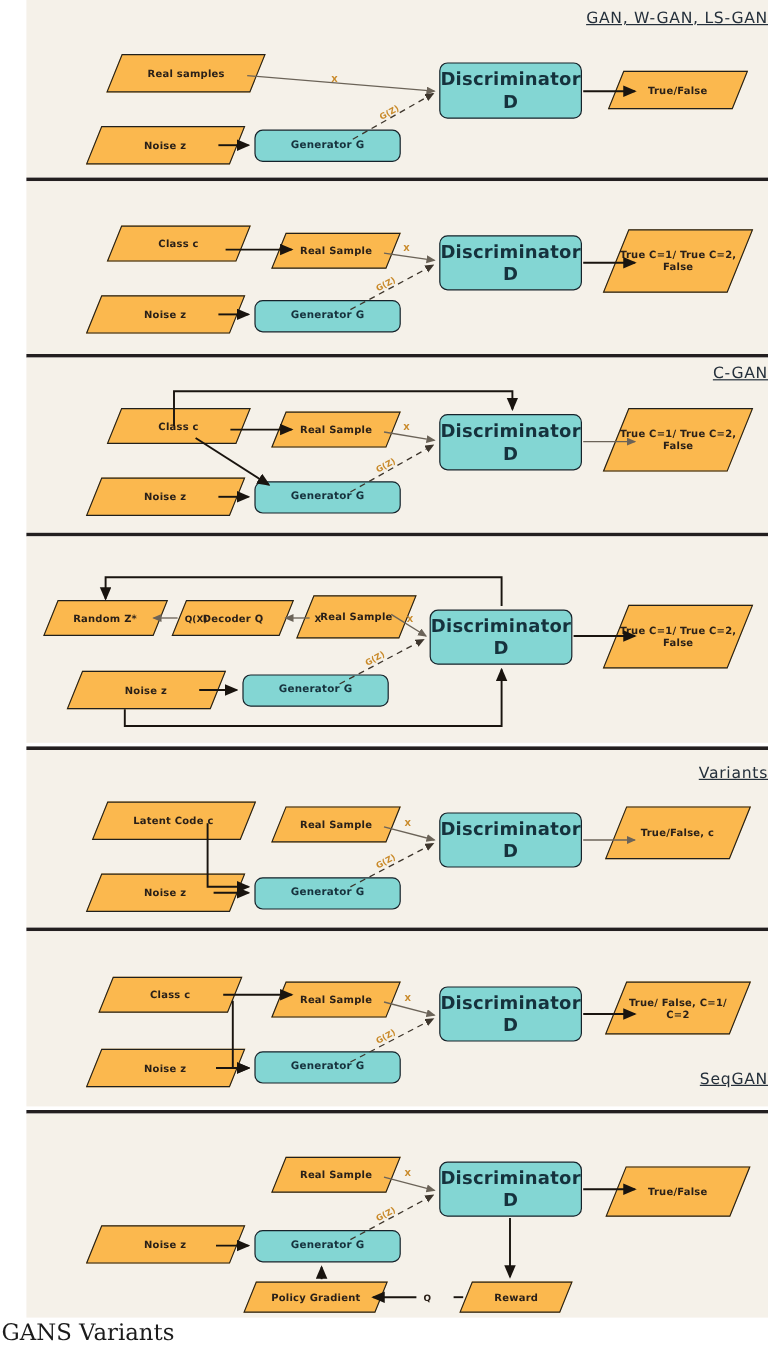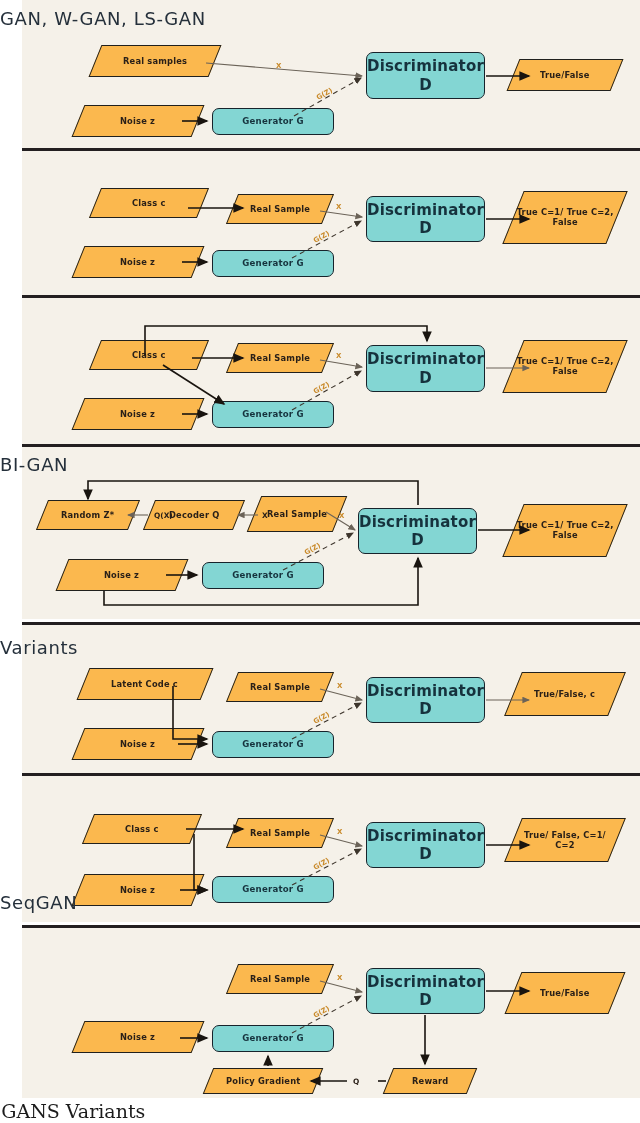"GAN, W-GAN, LS-GAN" .ptitle { font-size: 18px -> 13px; text-align: left -> right; text-decoration: none -> underline }
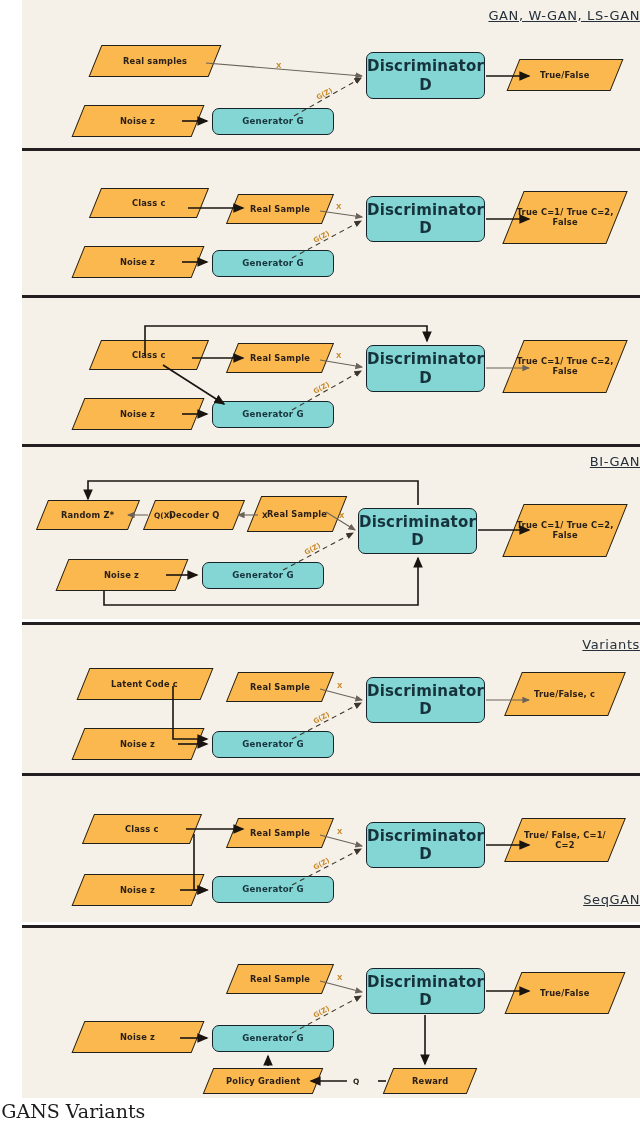"C-GAN" div.ptitle { html: none -> <div>C-GAN</div> }
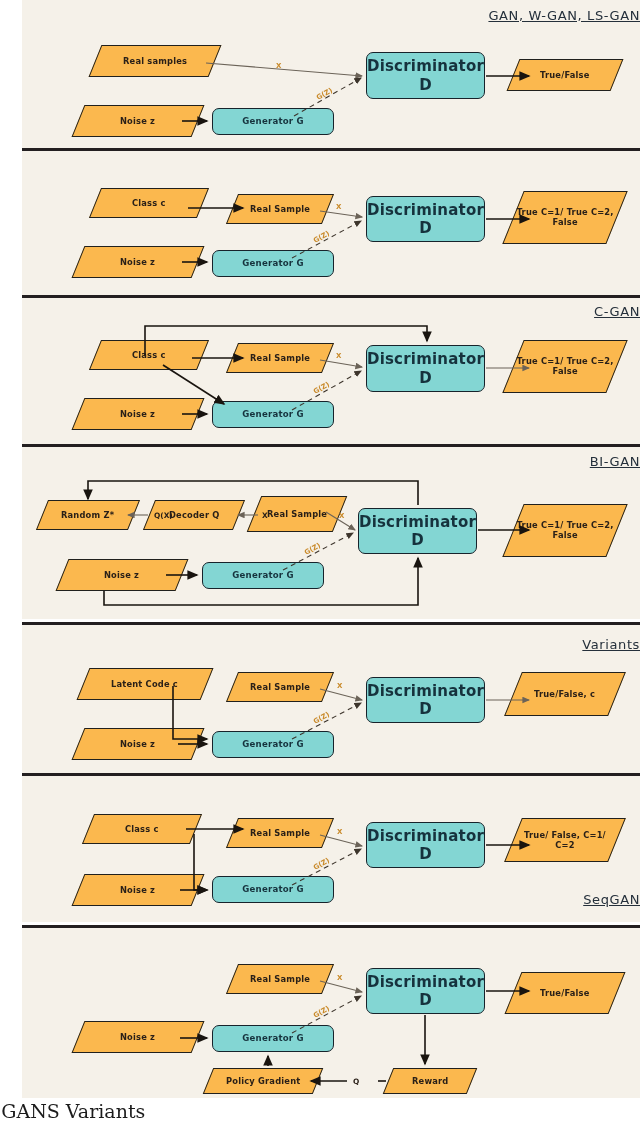"BI-GAN" div.ptitle { html: <div>BI-GAN</div> -> none }
